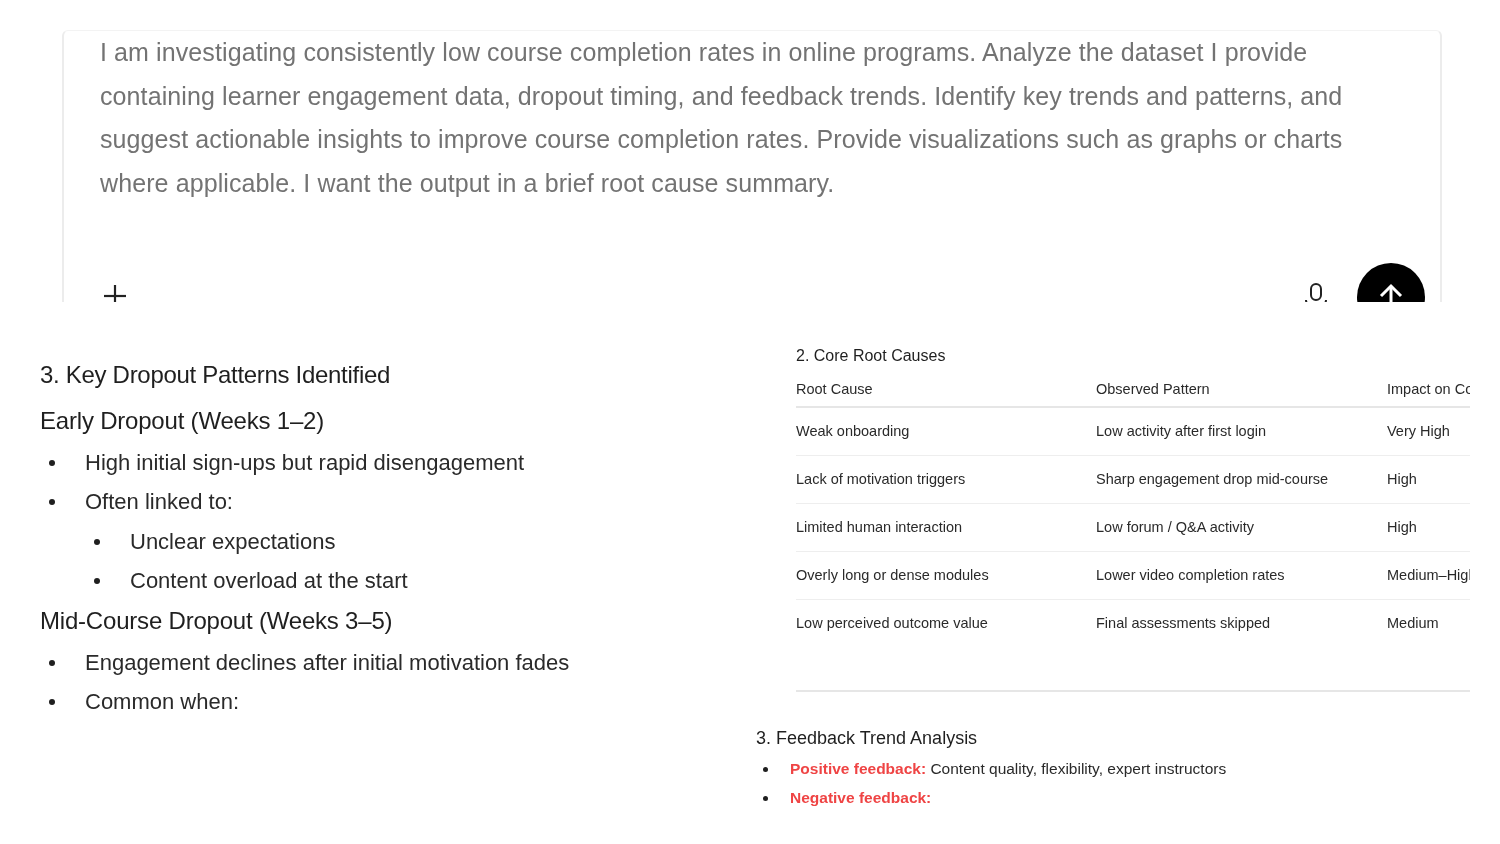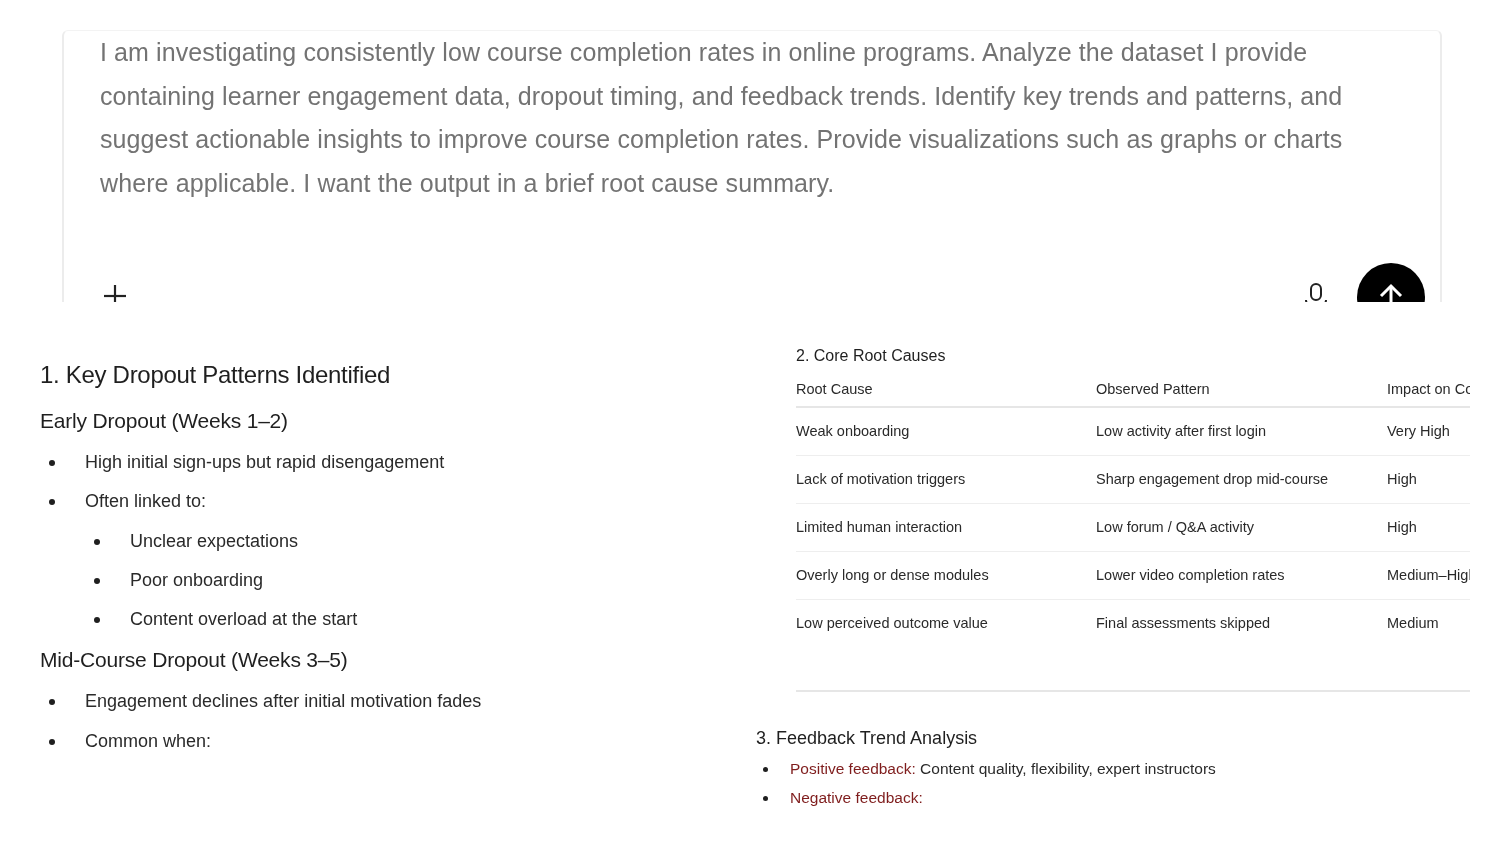"1. Key Dropout Patterns Identified" div.h2 { text: 1 -> 3 }
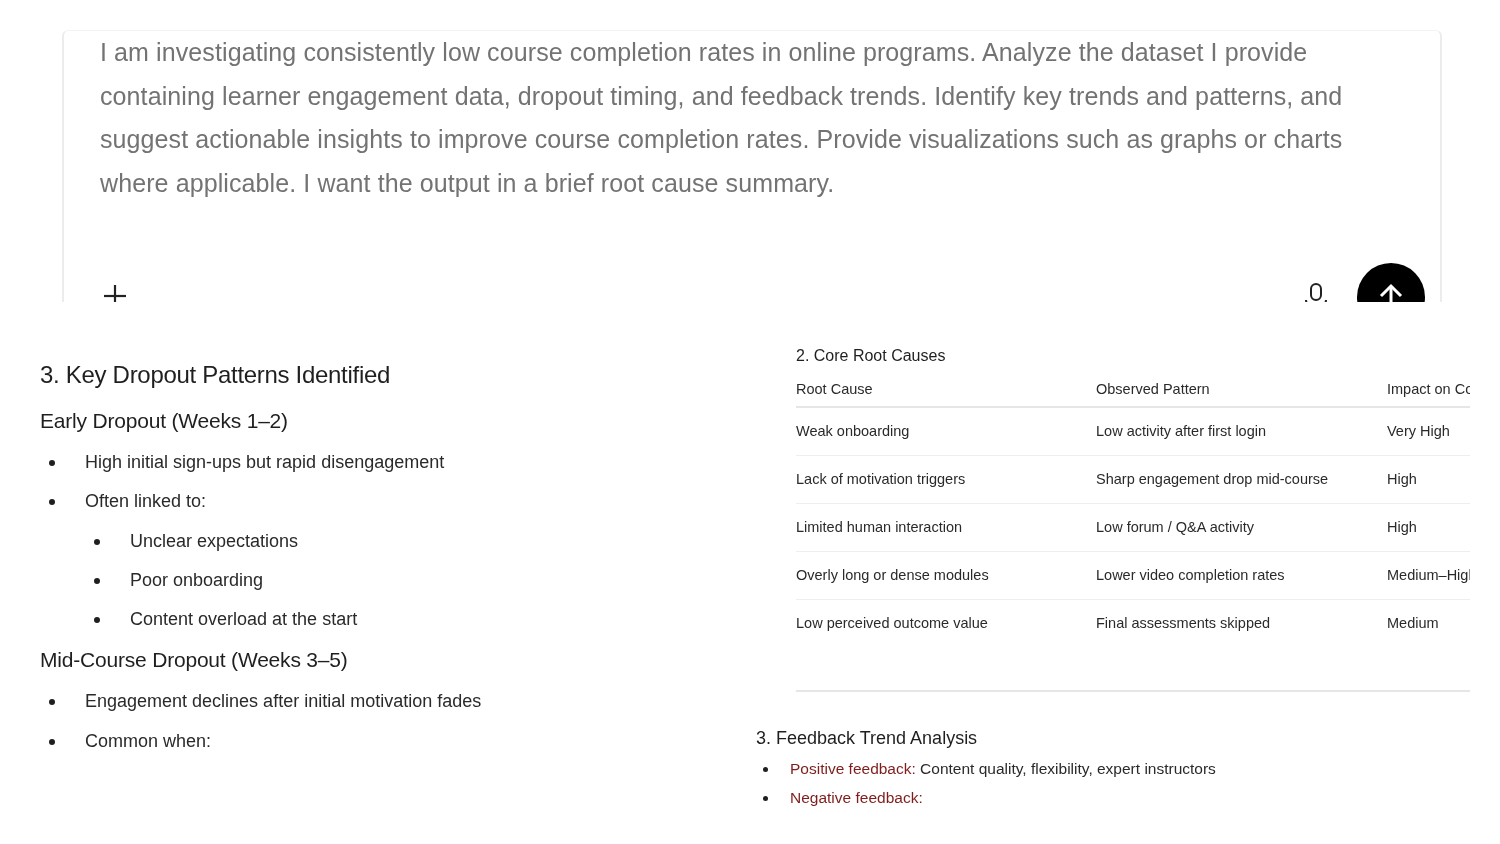"Early Dropout (Weeks 1–2)" .h3 { font-size: 21px -> 24px }
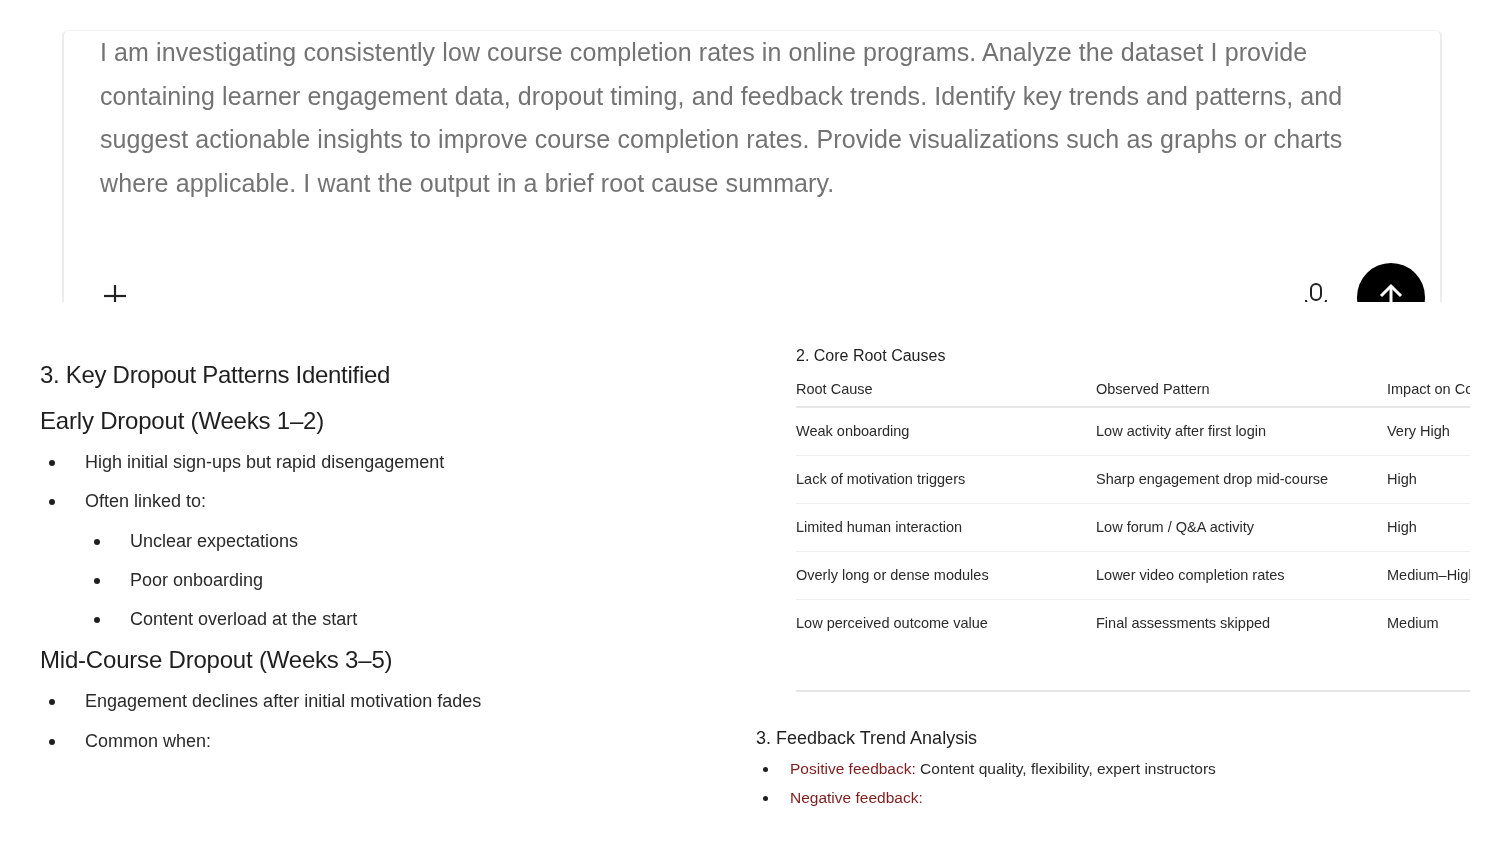"High initial sign-ups but rapid" ul.bul li { font-size: 18px -> 22px }
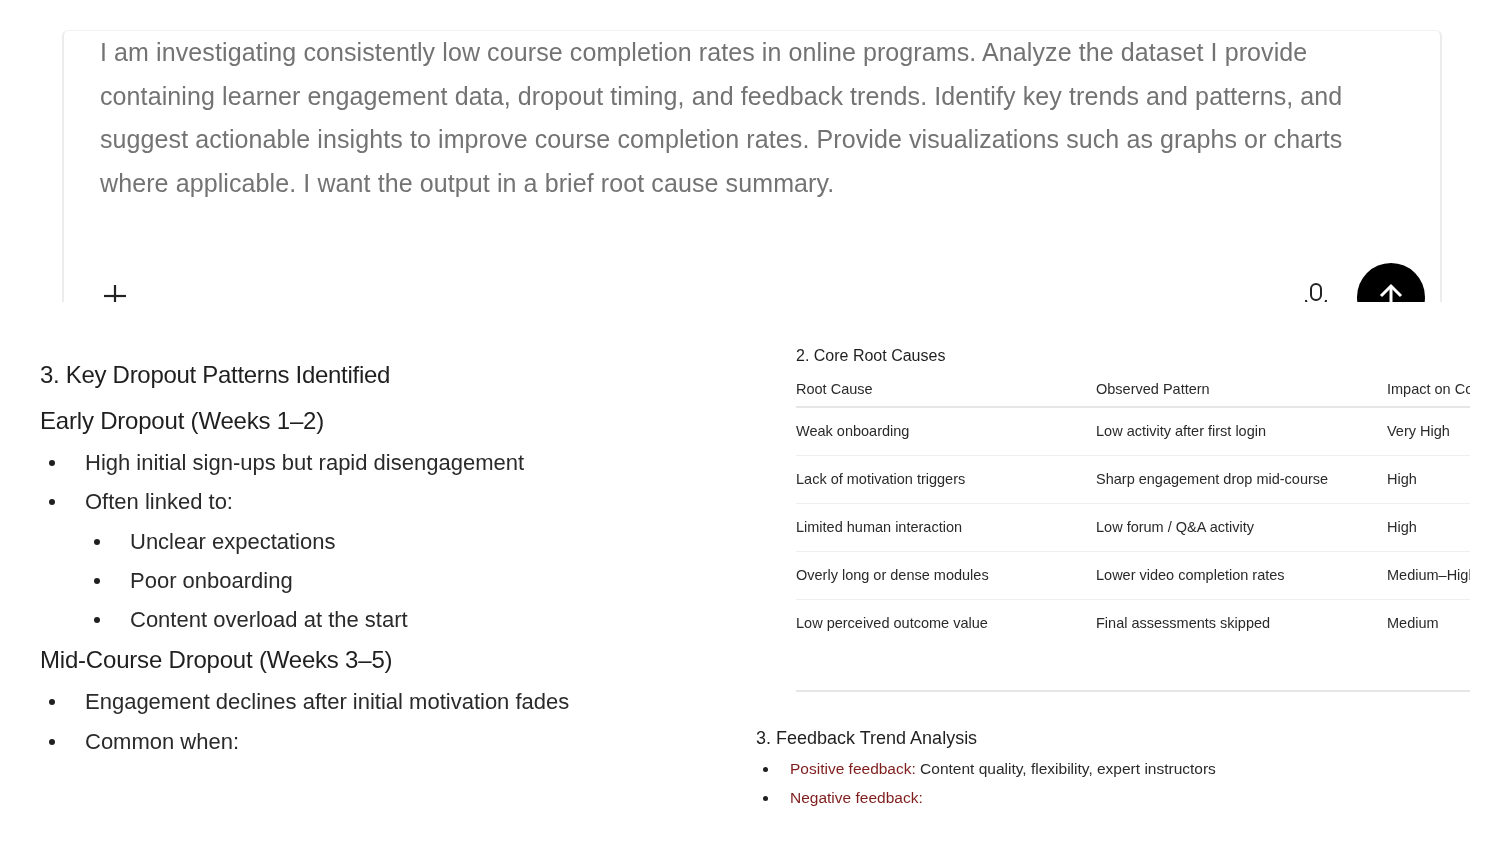"Poor onboarding" li { html: <li>Poor onboarding</li> -> none }
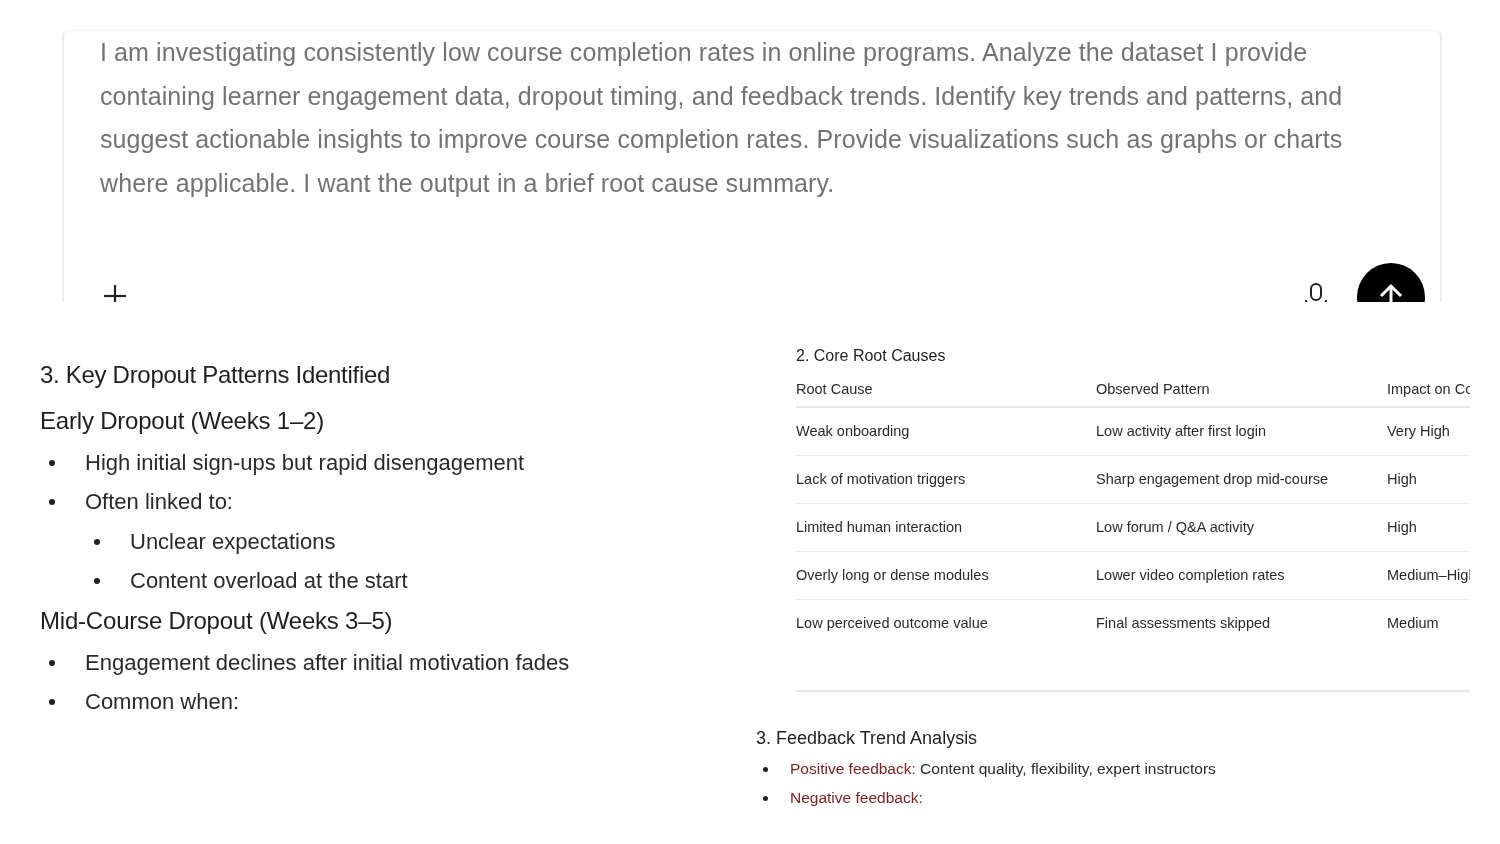"Positive feedback:" ul.fb b { color: #7f1d1d -> #ef4444; font-weight: 400 -> 700 }
